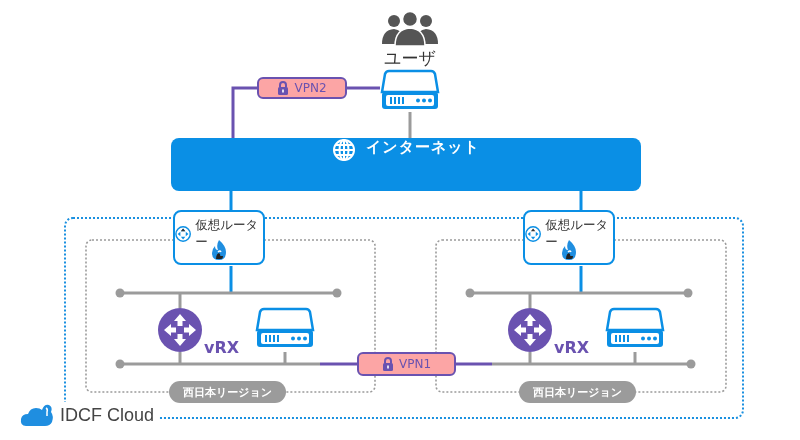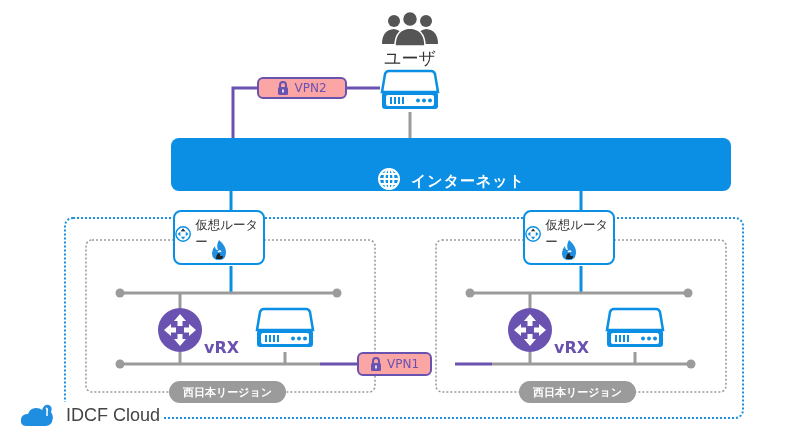"インターネット" .internet-bar { align-items: flex-end -> flex-start; width: 560px -> 470px }
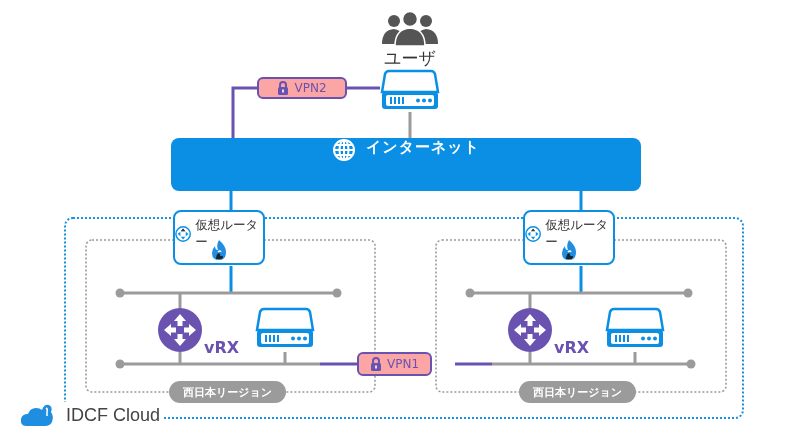"VPN1" div.abs { width: 75px -> 99px }
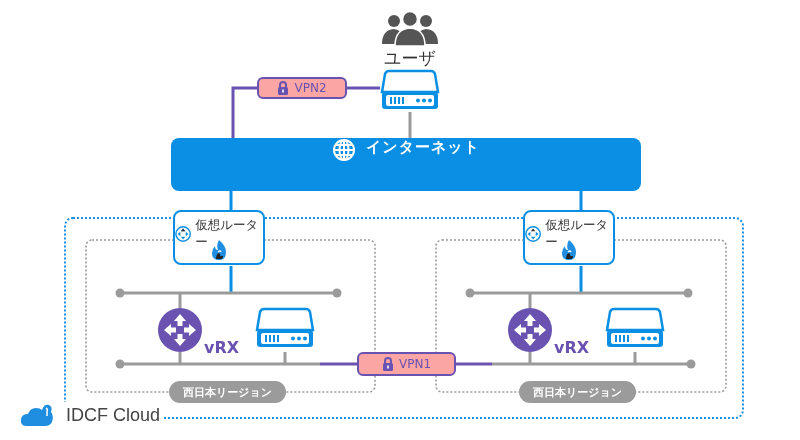"IDCF Cloud" .brand { gap: 12px -> 6px }
